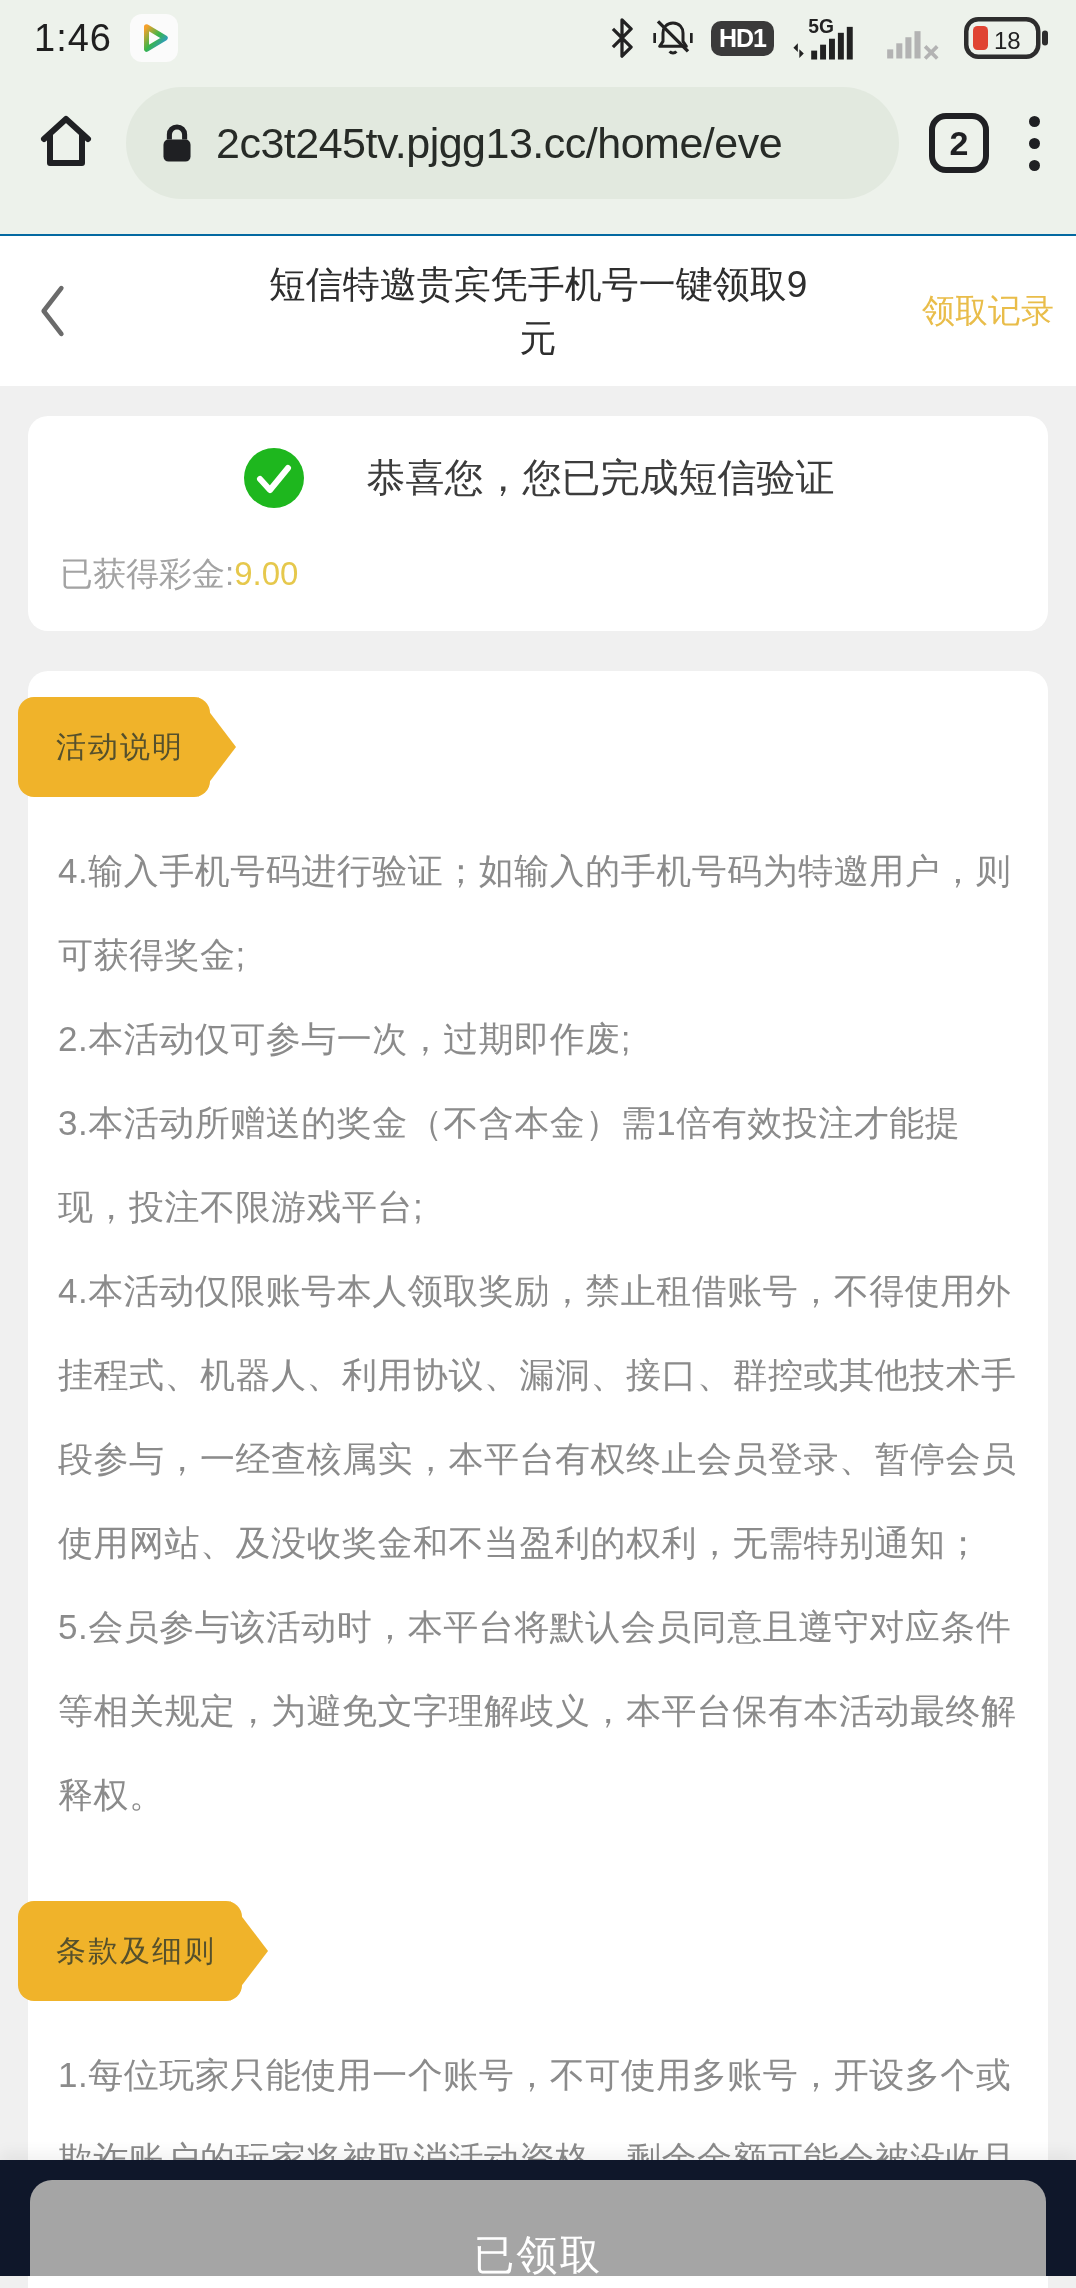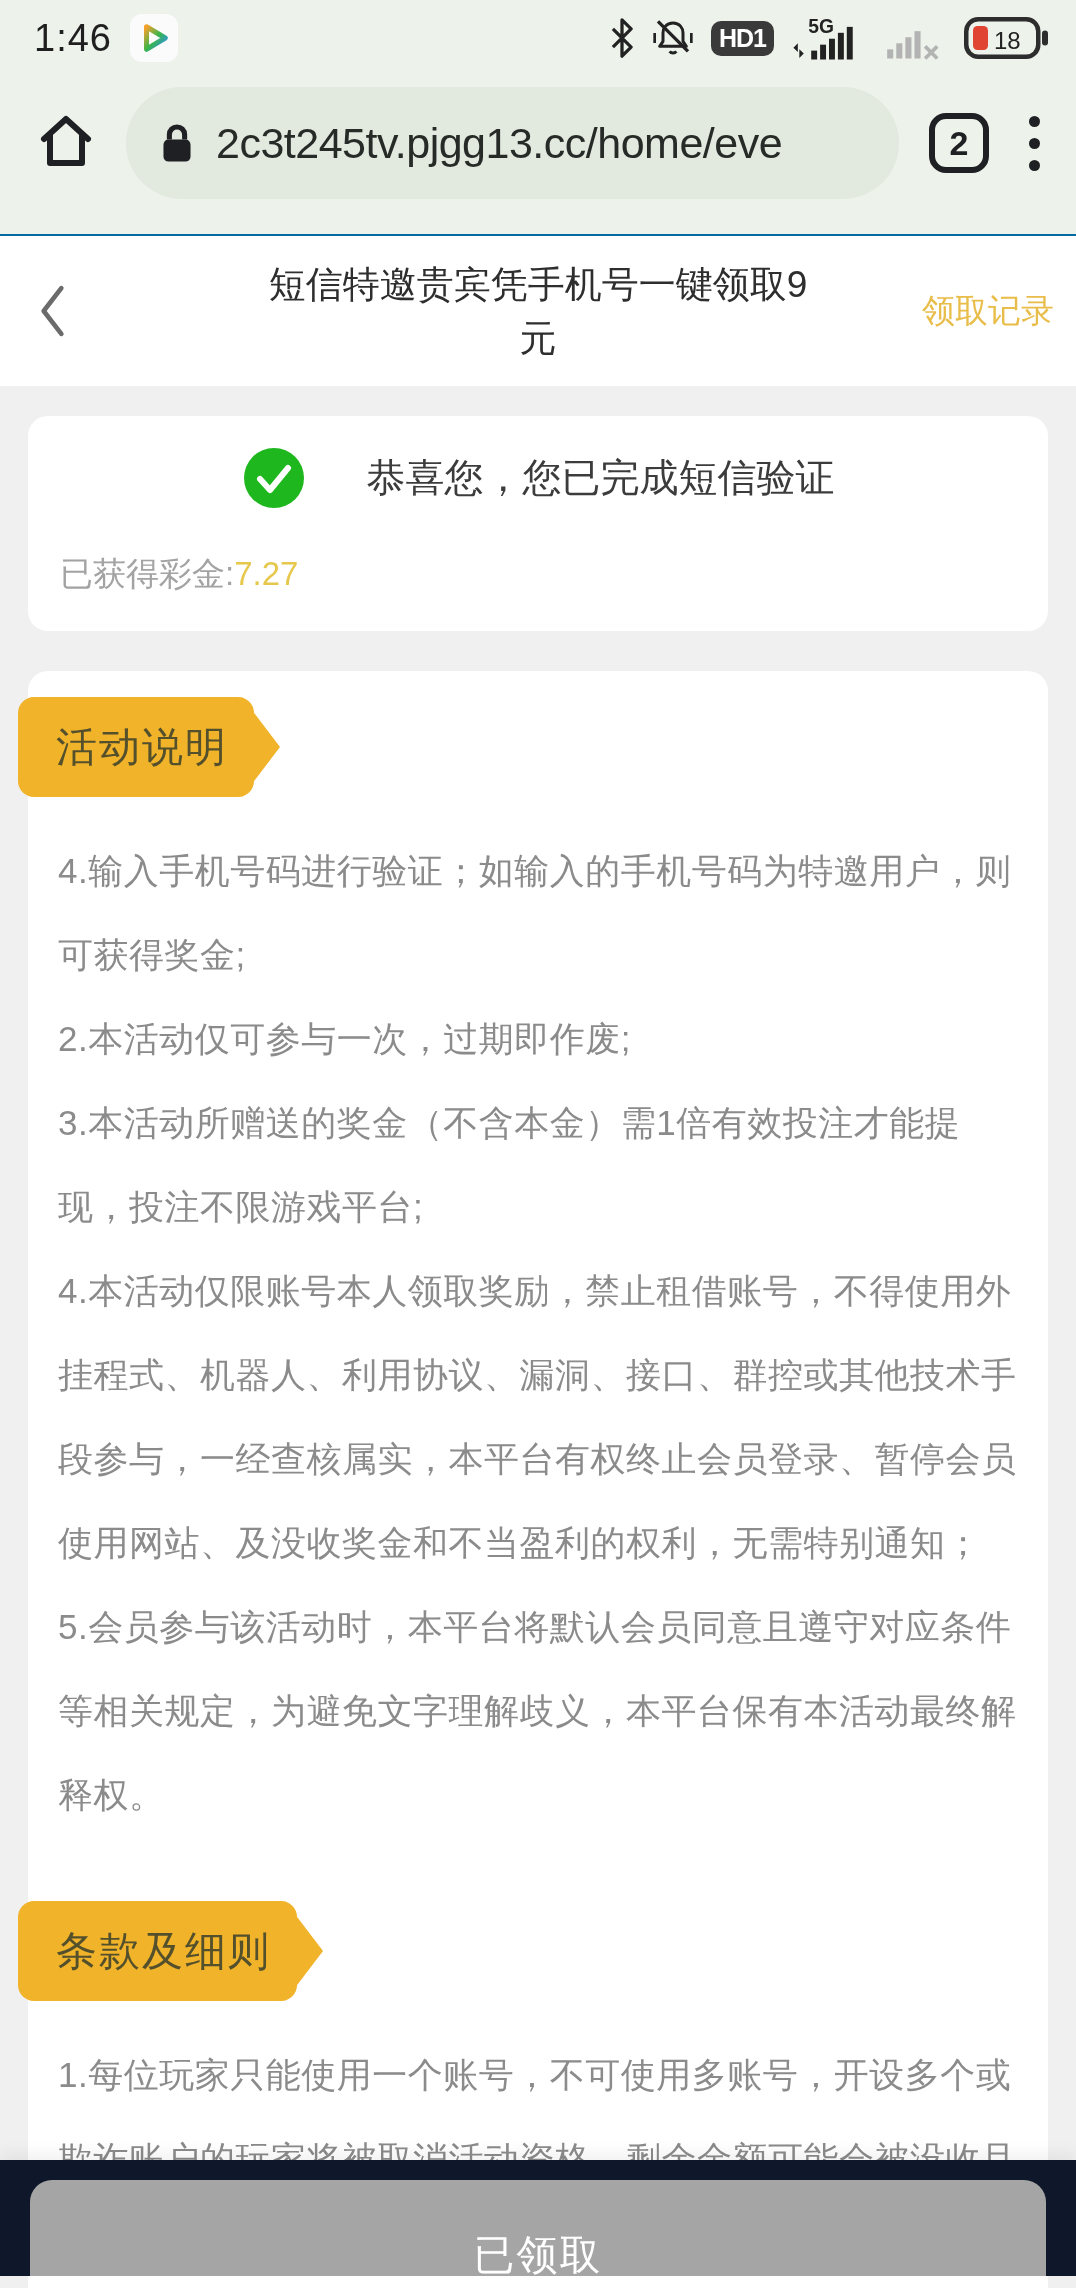"7.27" span.bonus-value { text: 7.27 -> 9.00 }
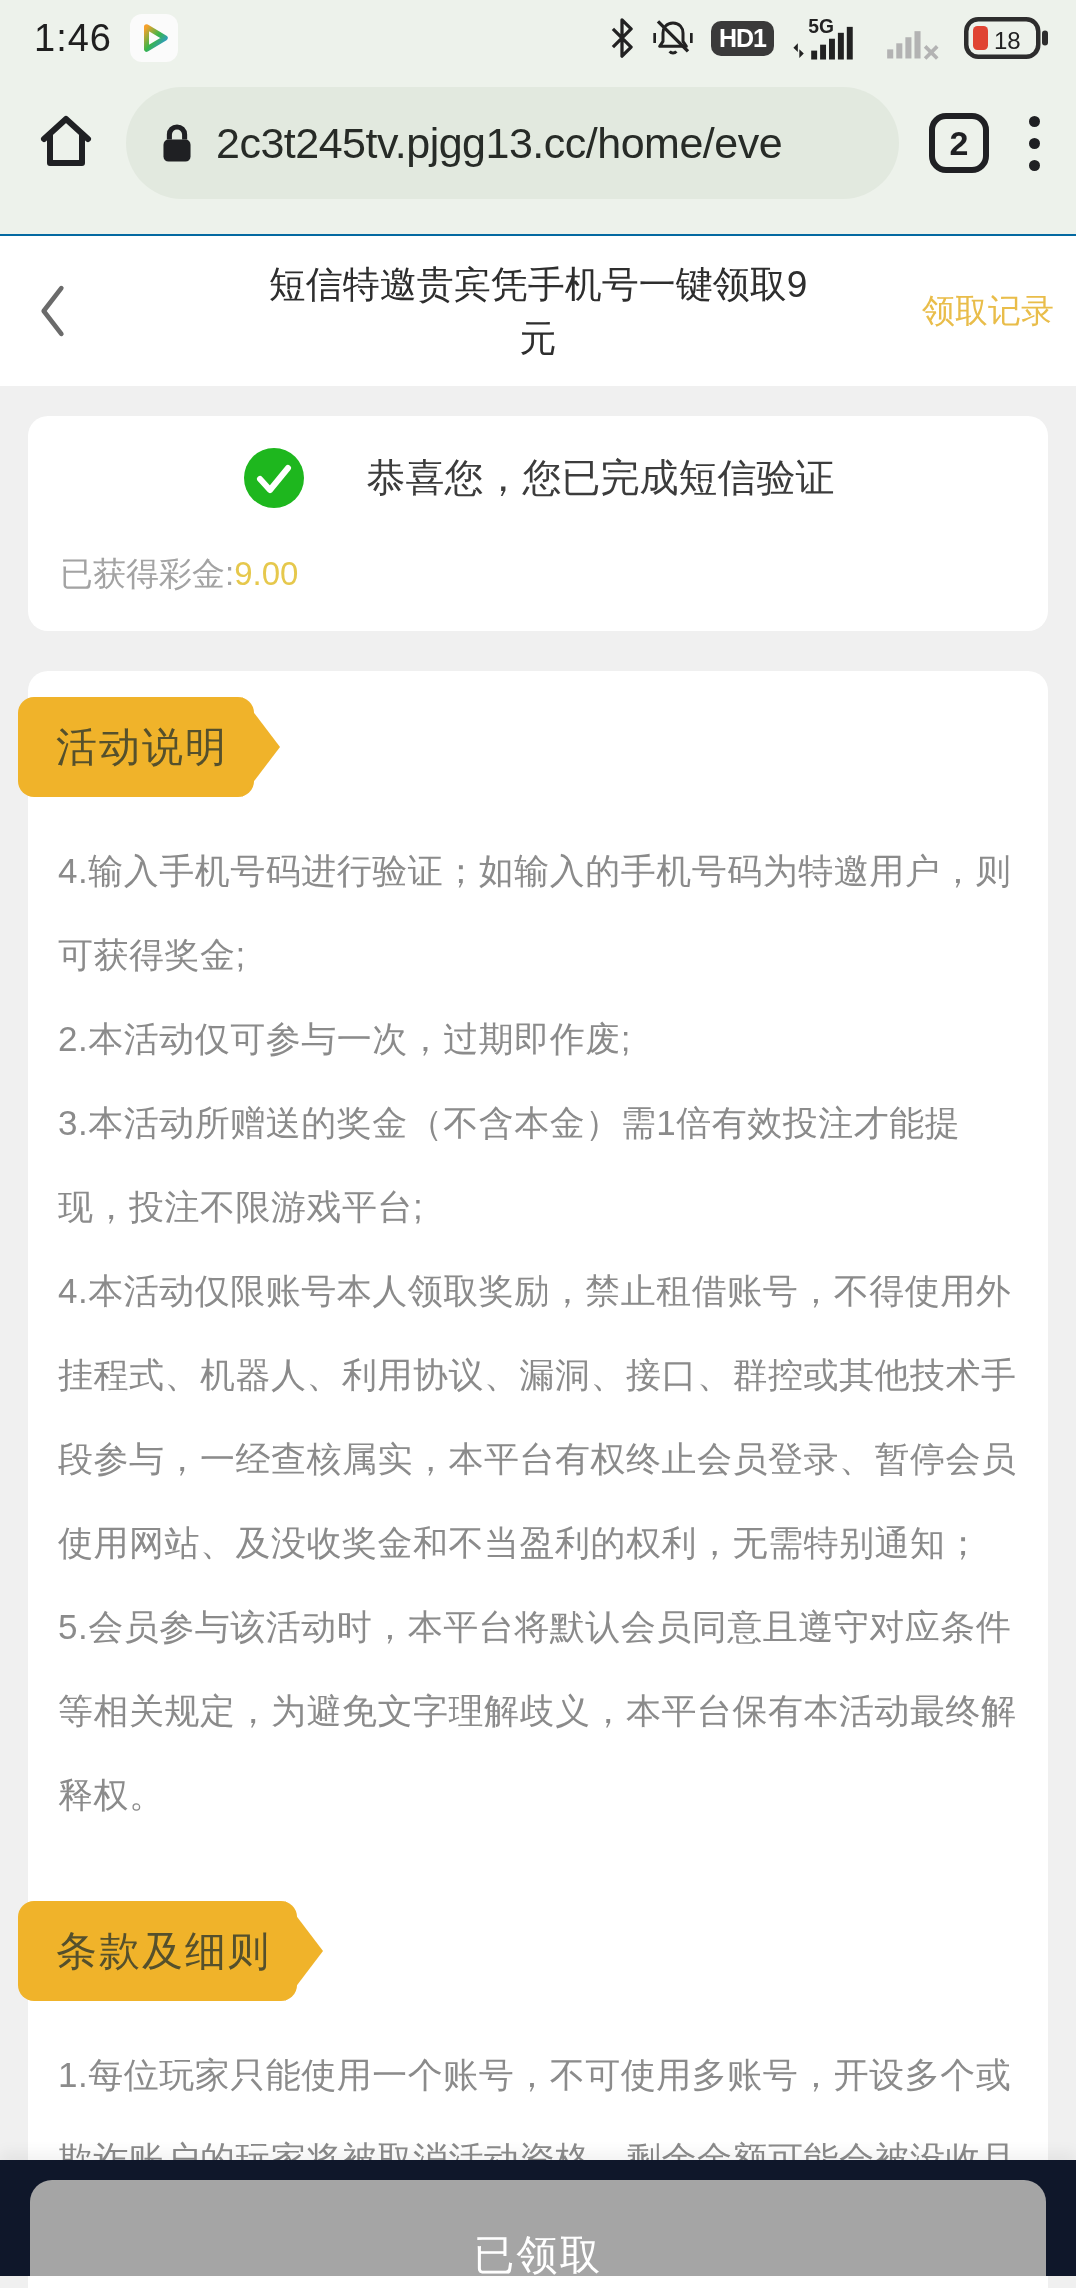"活动说明" .ribbon-label { font-size: 41px -> 30px }
